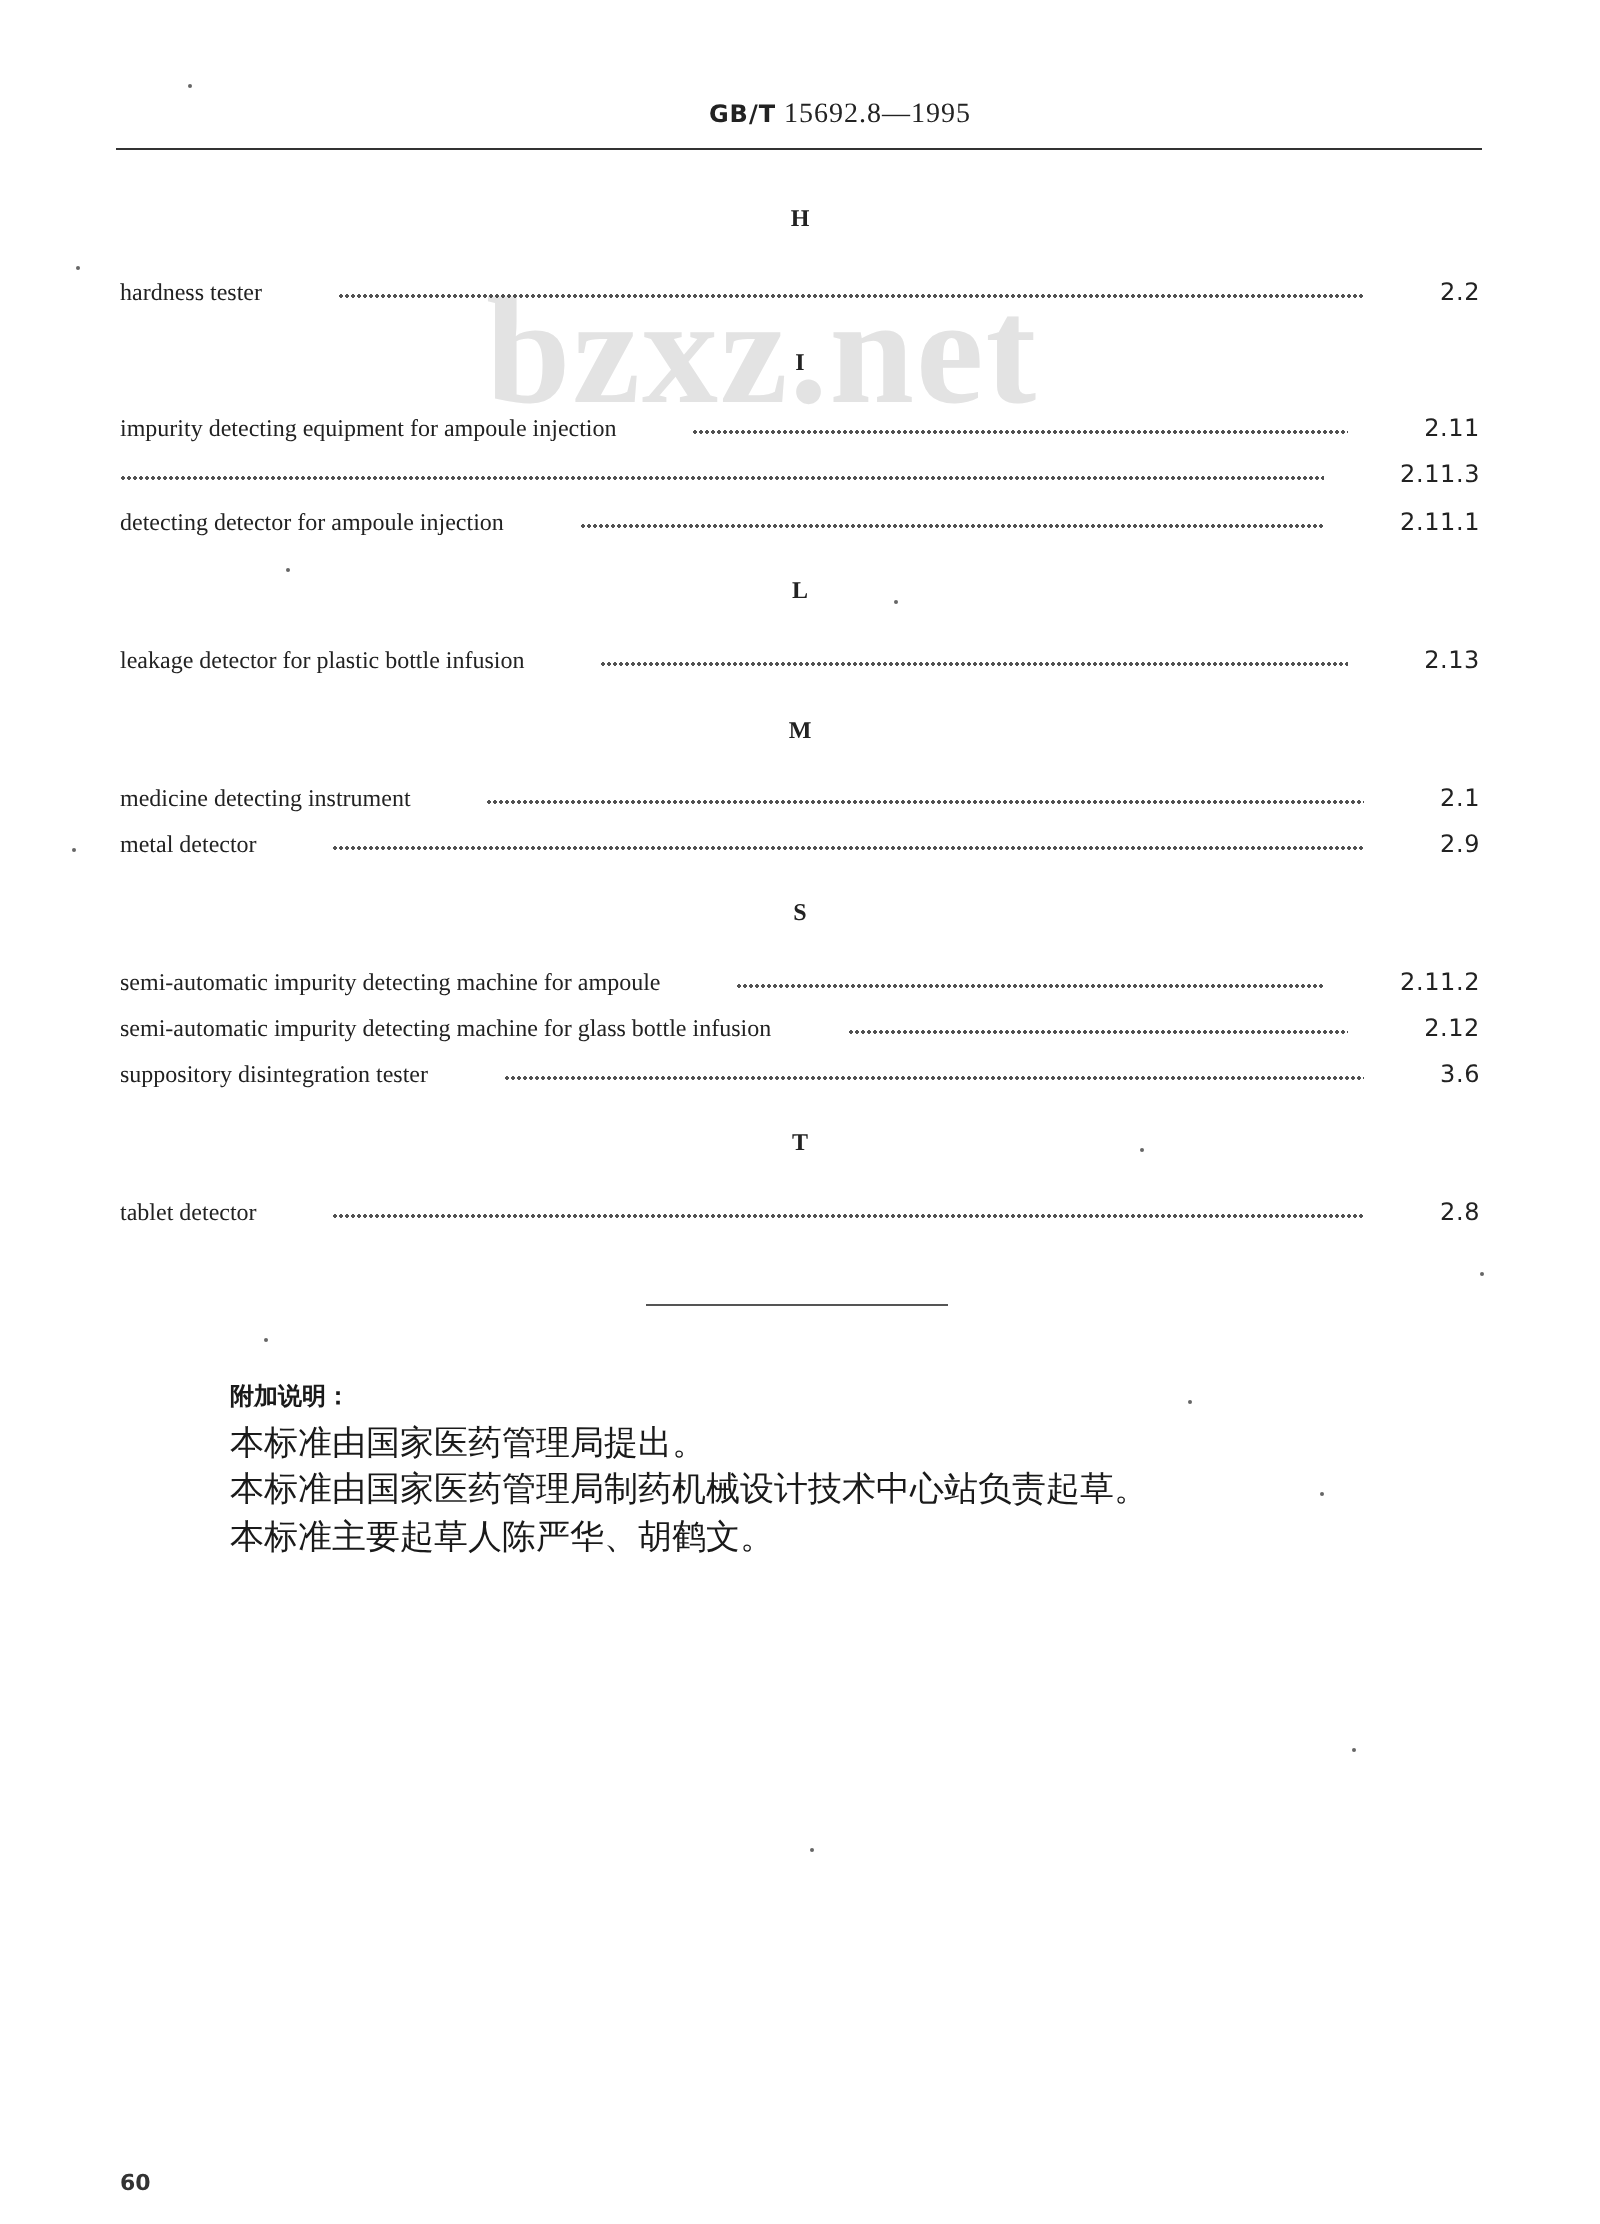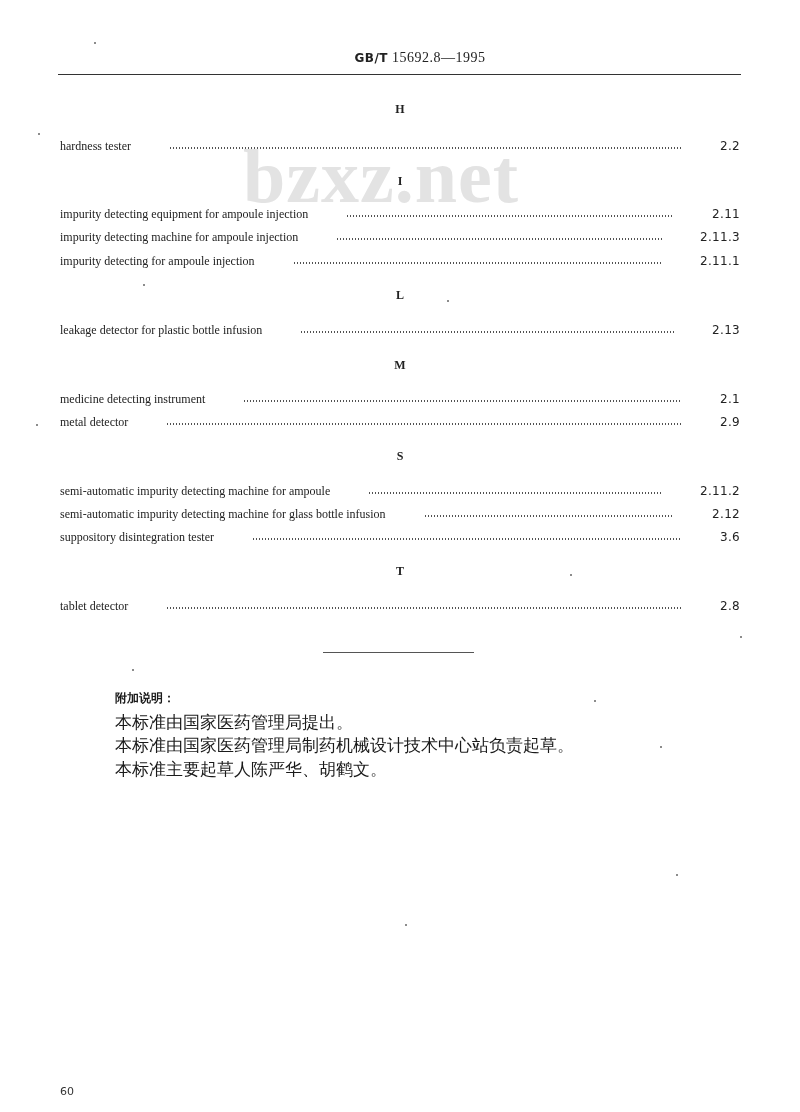"impurity detecting machine for ampoule" span.term { html: <span>impurity detecting machine for ampoule injection</span> -> none }
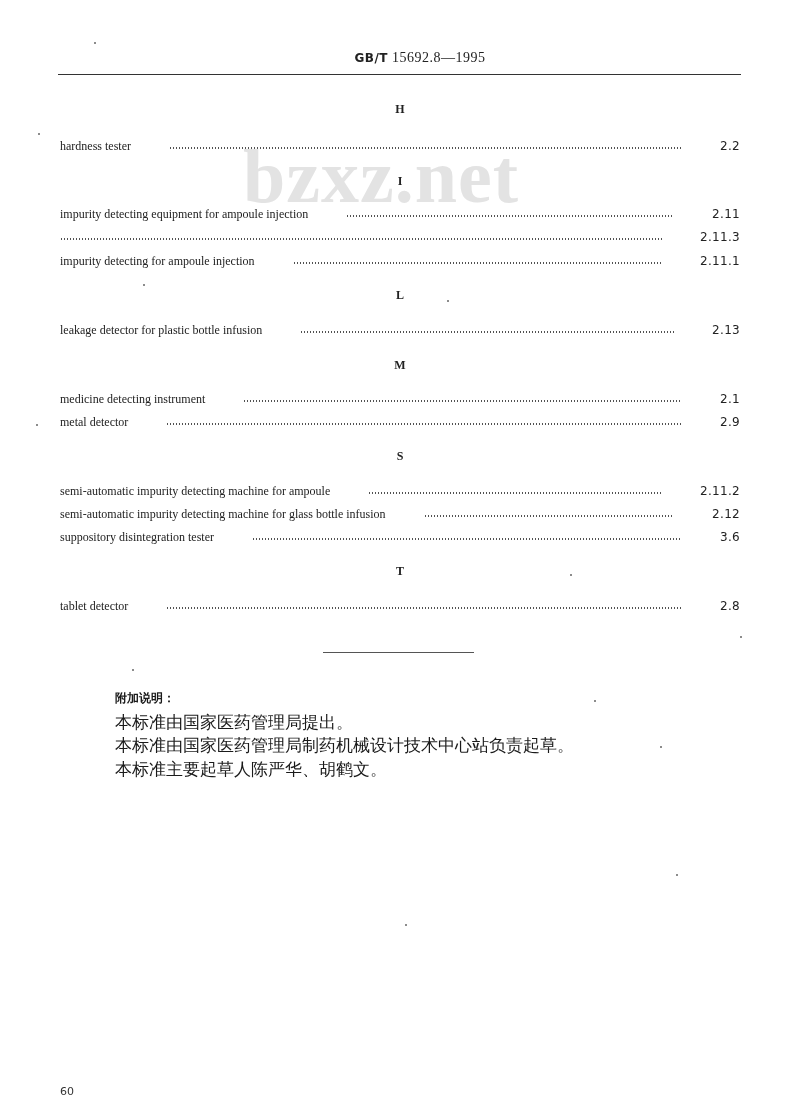"impurity detecting for ampoule injection" span.term { text: impurity detecting -> detecting detector }
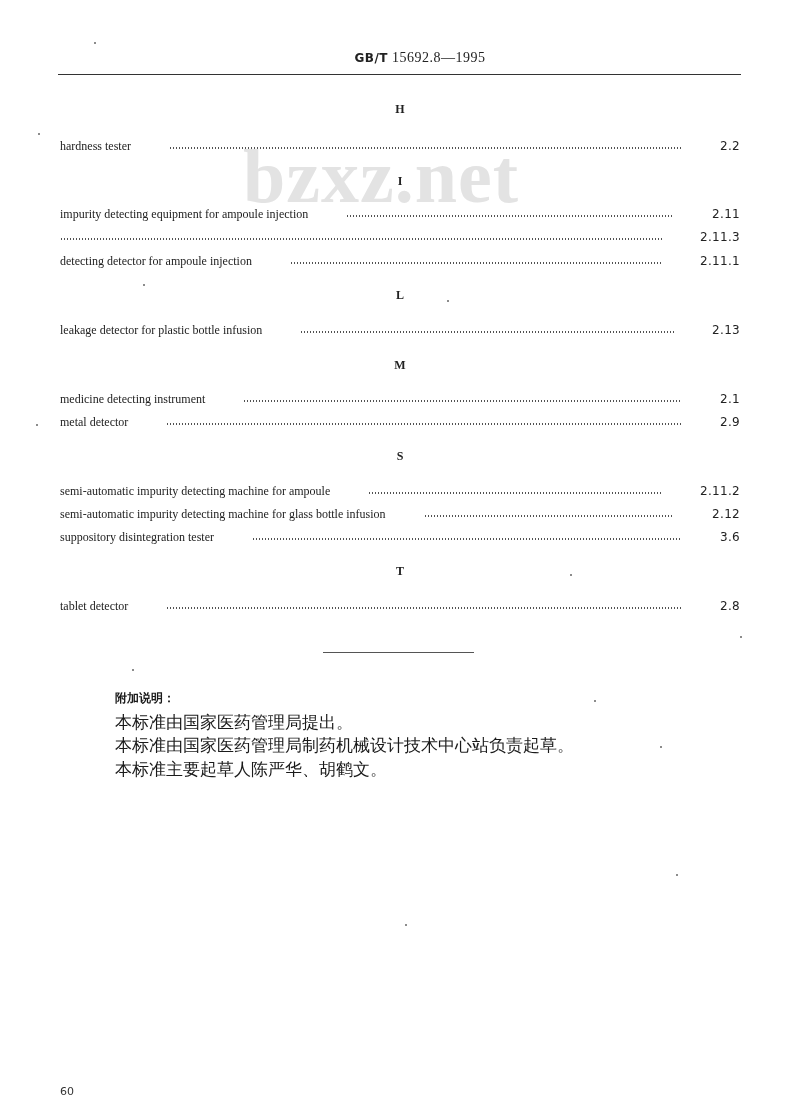"60" .page-number { font-weight: normal -> bold }
